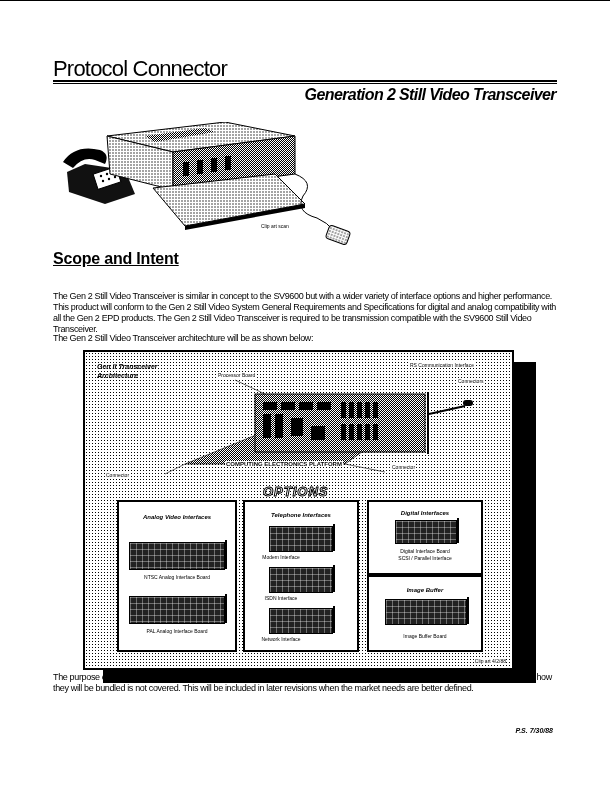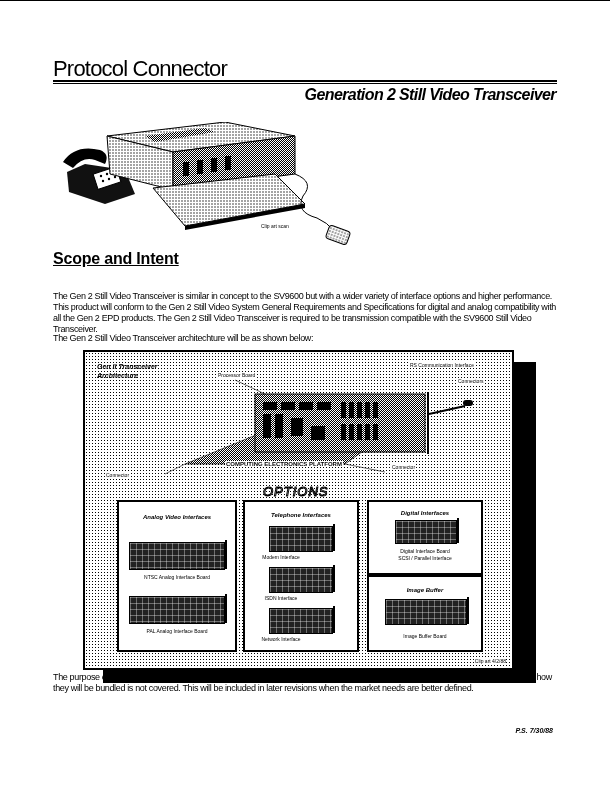"OPTIONS" .options-title { font-weight: normal -> bold }
